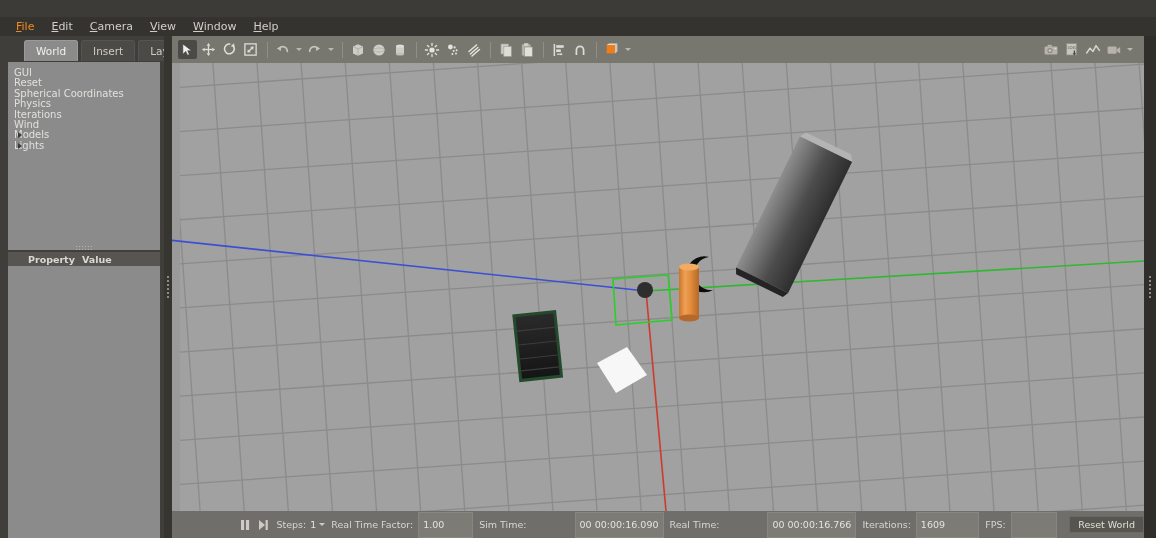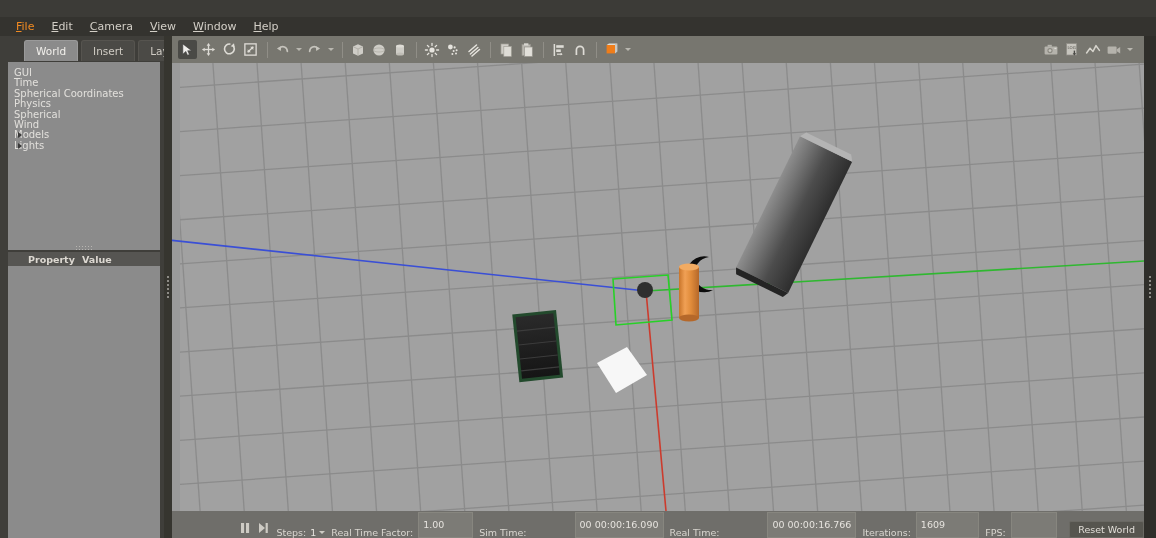"Time" span { text: Time -> Reset }
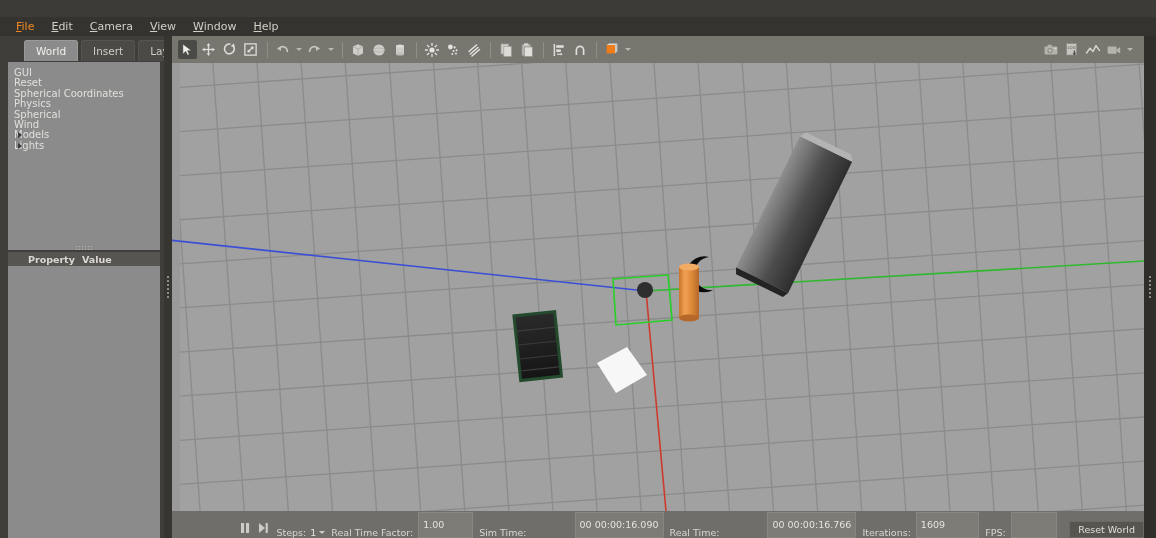"Spherical" span { text: Spherical -> Iterations }
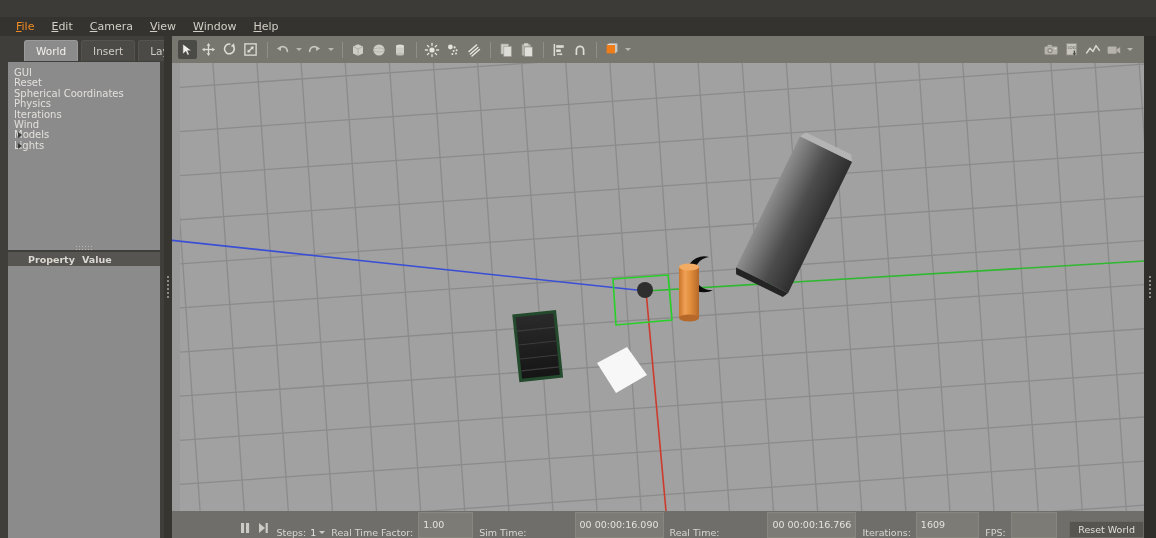"Steps:" .statusbar { align-items: flex-end -> center }
